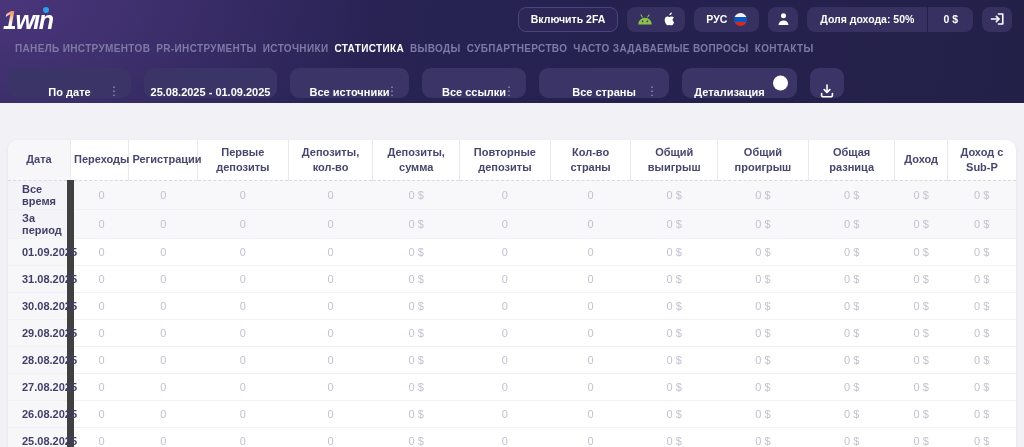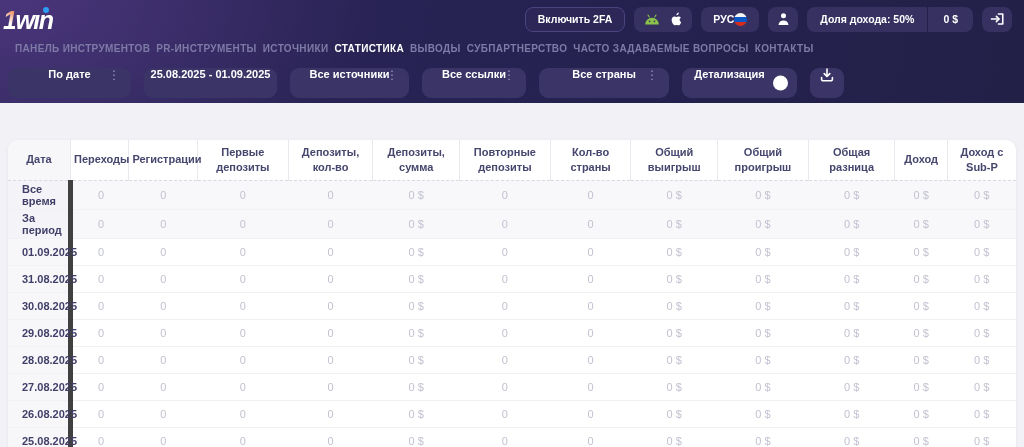"РУС" .pill-lang { gap: none -> 7px }
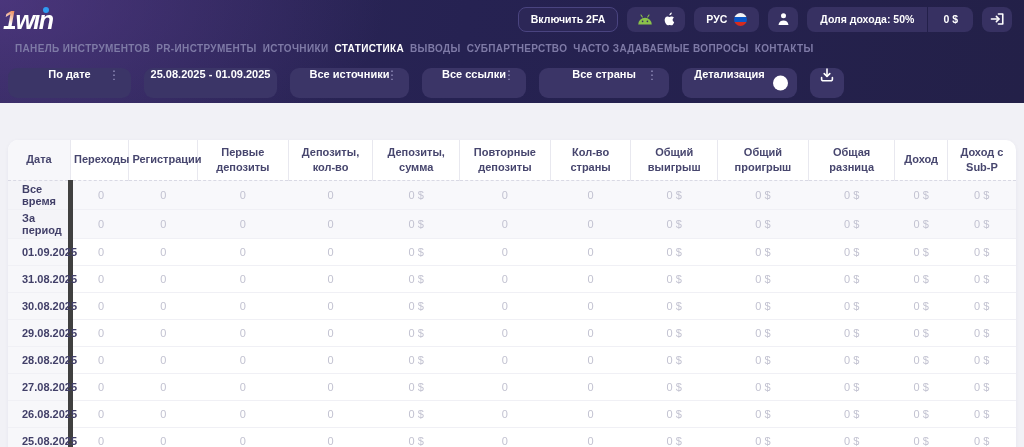"По дате" .pill { align-items: flex-start -> flex-end }
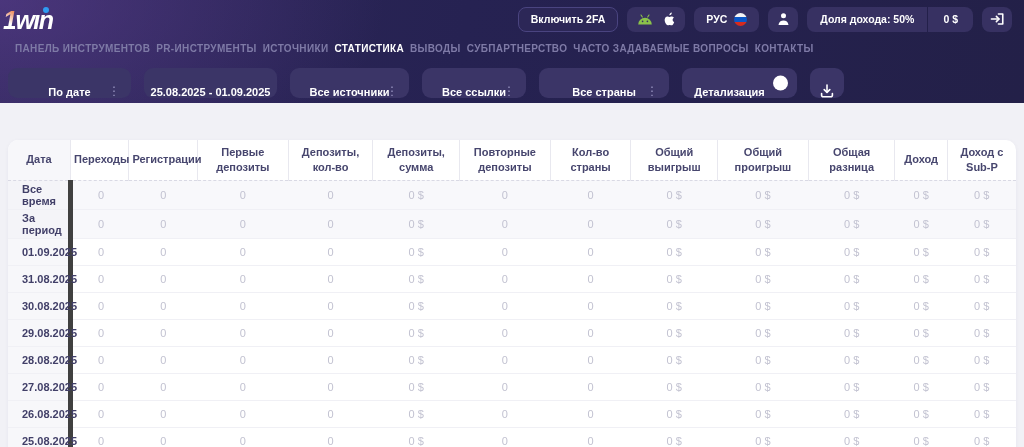"Все время" tbody td.rowlabel { border-right: 5px solid #404040 -> 7px solid #404040 }
